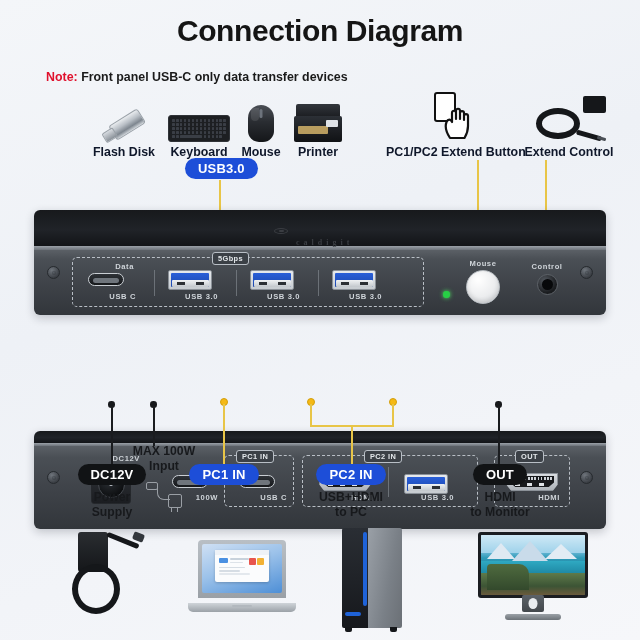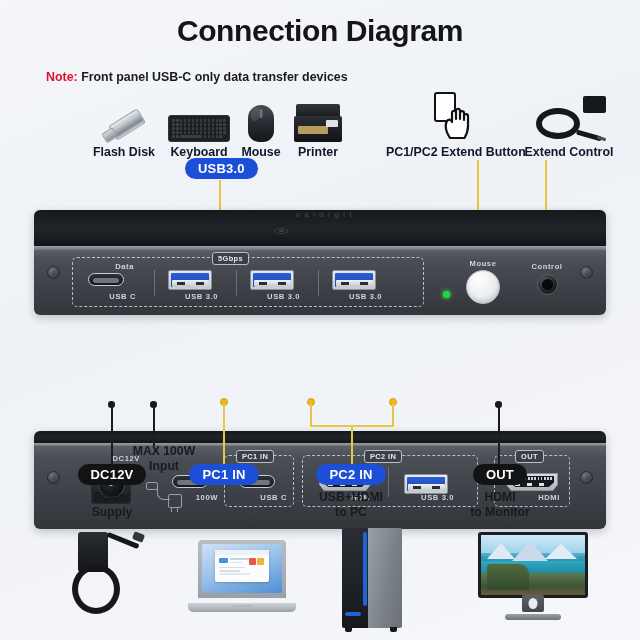"caldigit" div.brand { font-family: none -> Liberation Serif, serif; top: 0 -> 28px }
